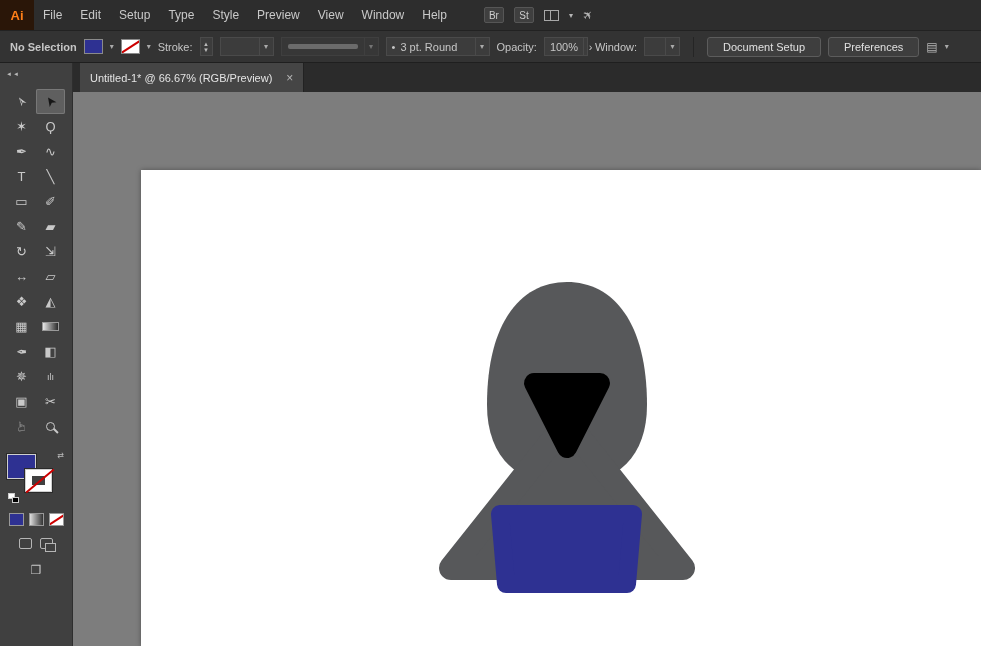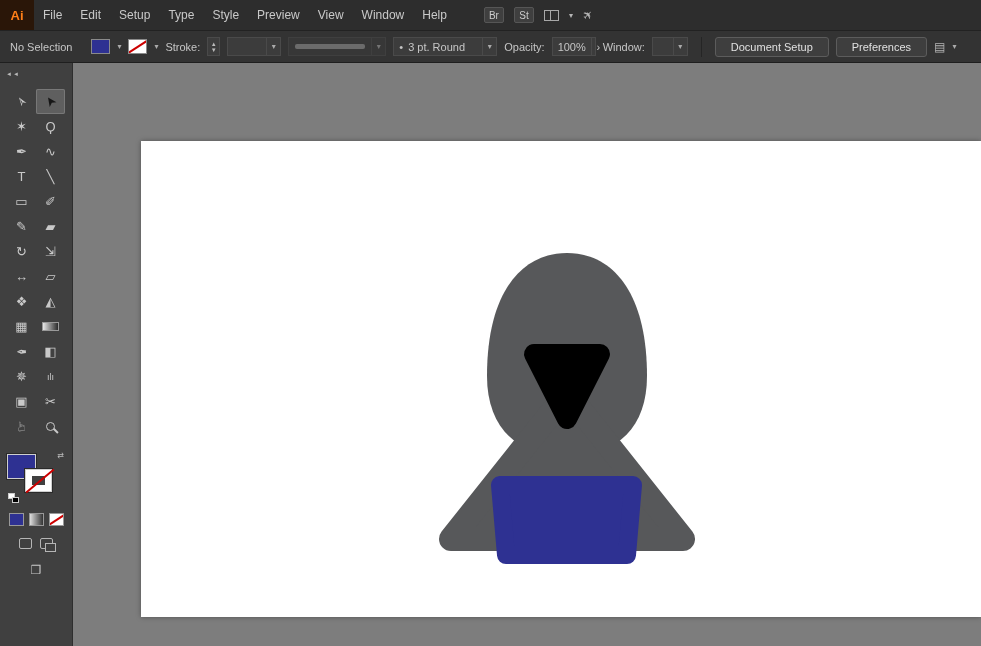"No Selection" .sel-status { font-weight: none -> bold; margin-right: 12px -> 0 }
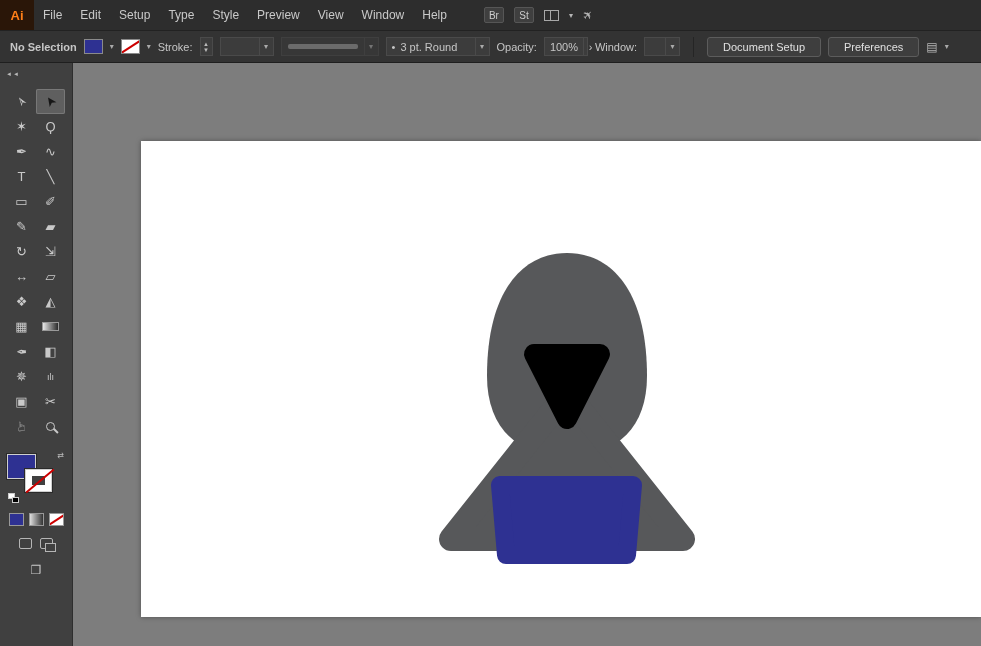"Untitled-1* @ 66.67% (RGB/Preview)" div { html: none -> <div> <div> <span>Untitled-1* @ 66.67% (RGB/Preview)</span> <span>×</span> </div> </div> }
